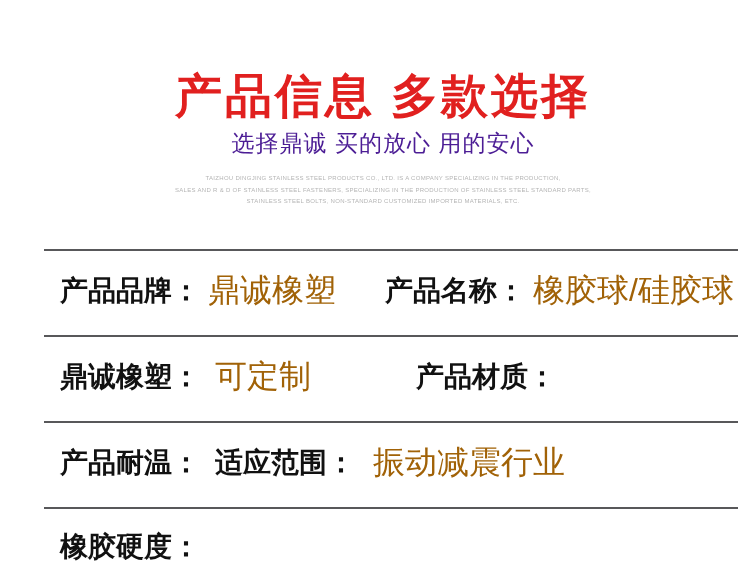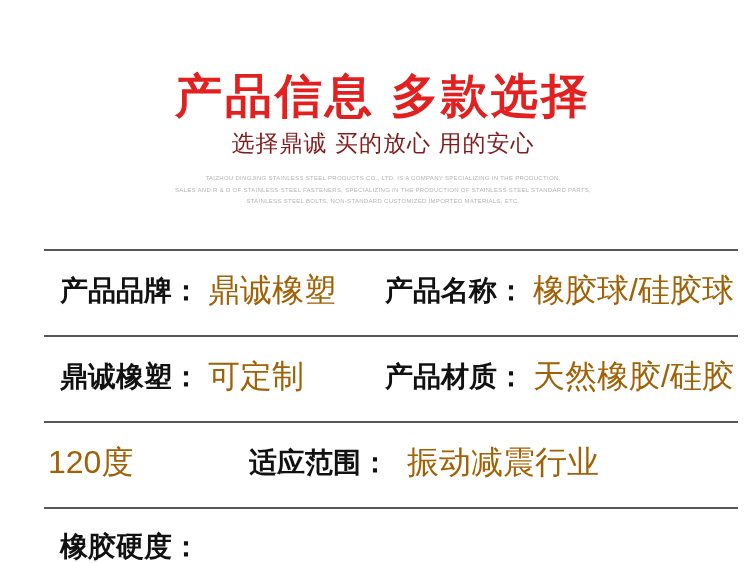"选择鼎诚 买的放心 用的安心" .subtitle { color: #7f1d1d -> #4c1d95 }
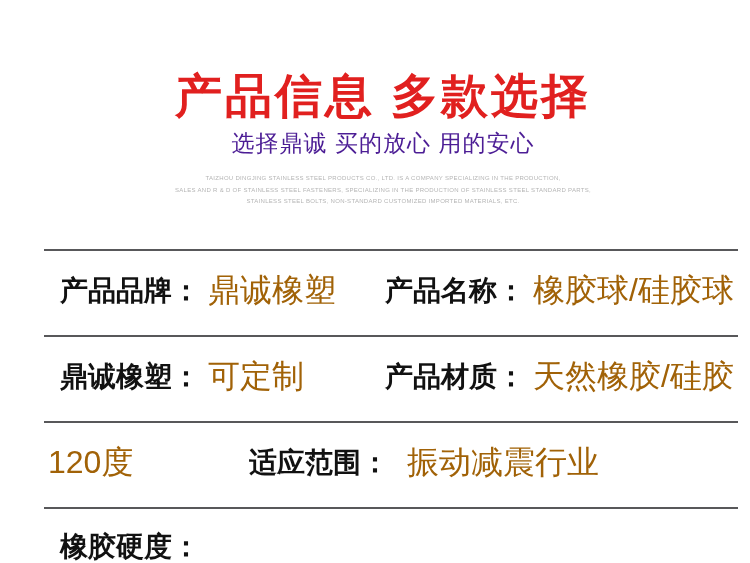"天然橡胶/硅胶" span.spec-value { html: <span>天然橡胶/硅胶</span> -> none }
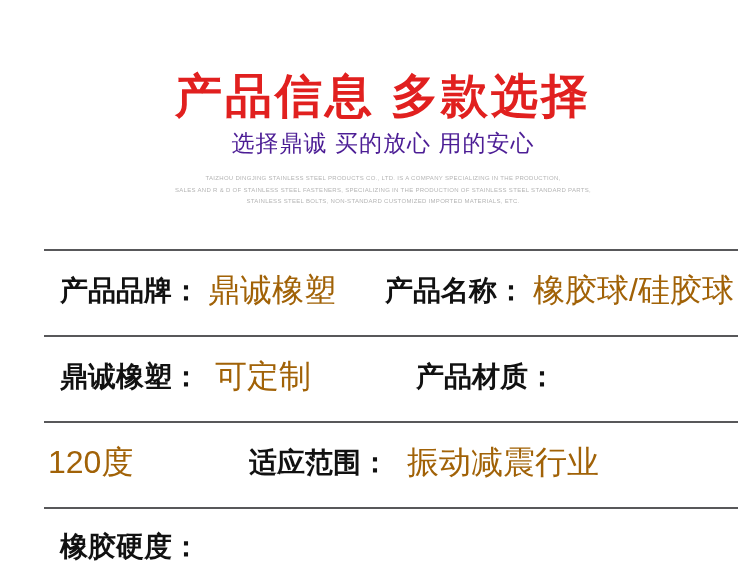"产品耐温：" span.spec-label { html: none -> <span>产品耐温：</span> }
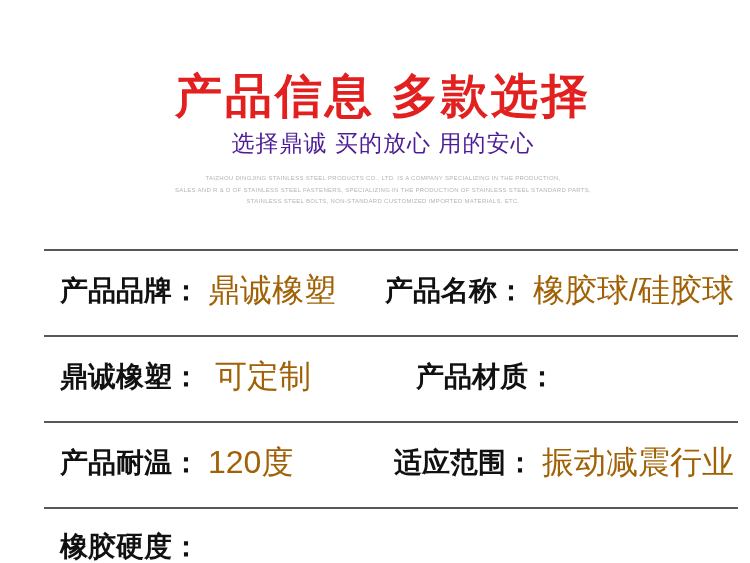"120度" span.spec-value { html: <span>120度</span> -> none }
